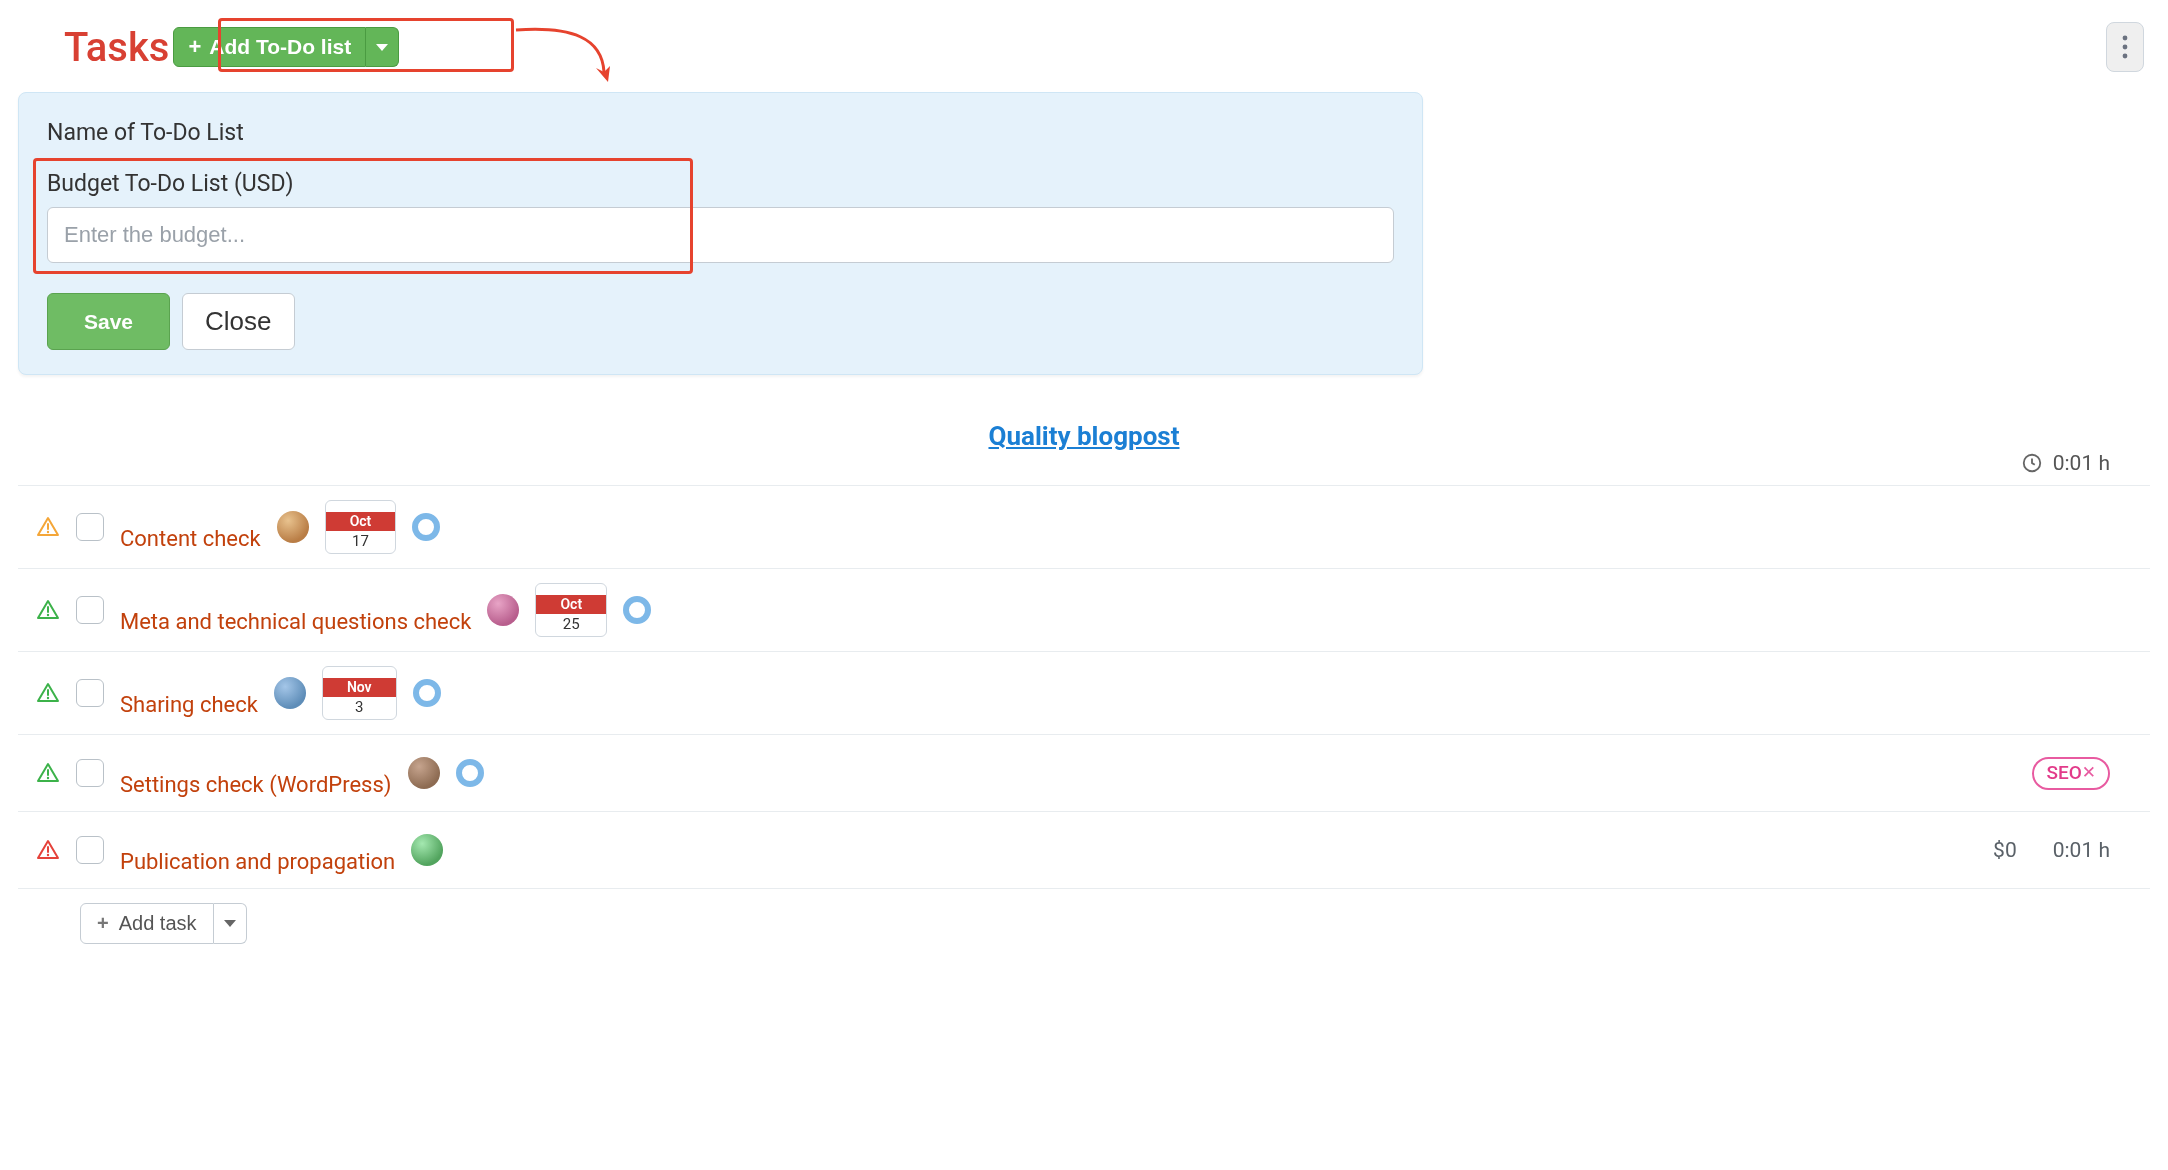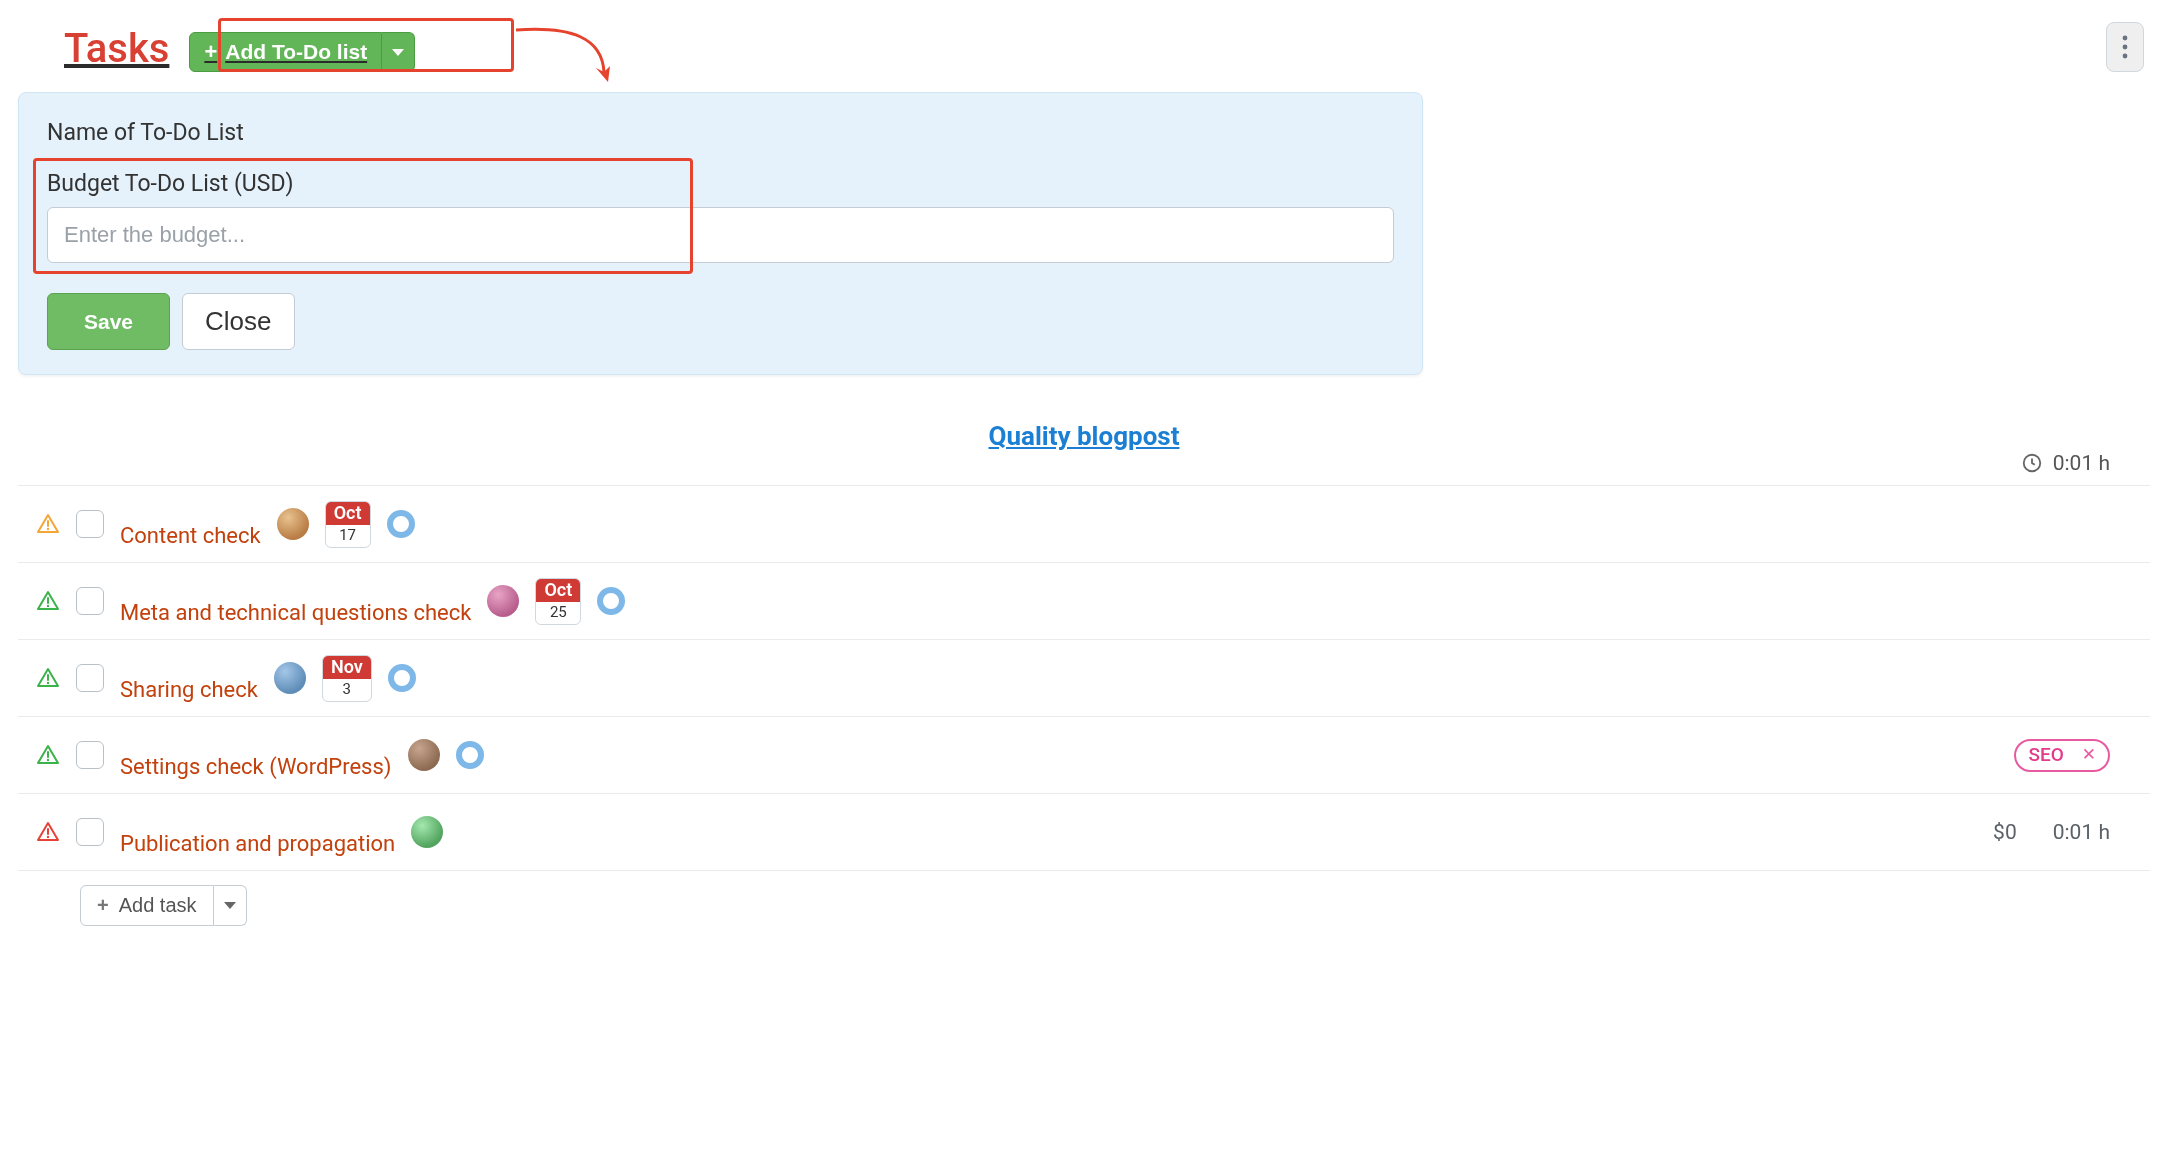"Tasks" .header-row { align-items: flex-end -> center; gap: 16px -> 0; text-decoration: underline -> none }
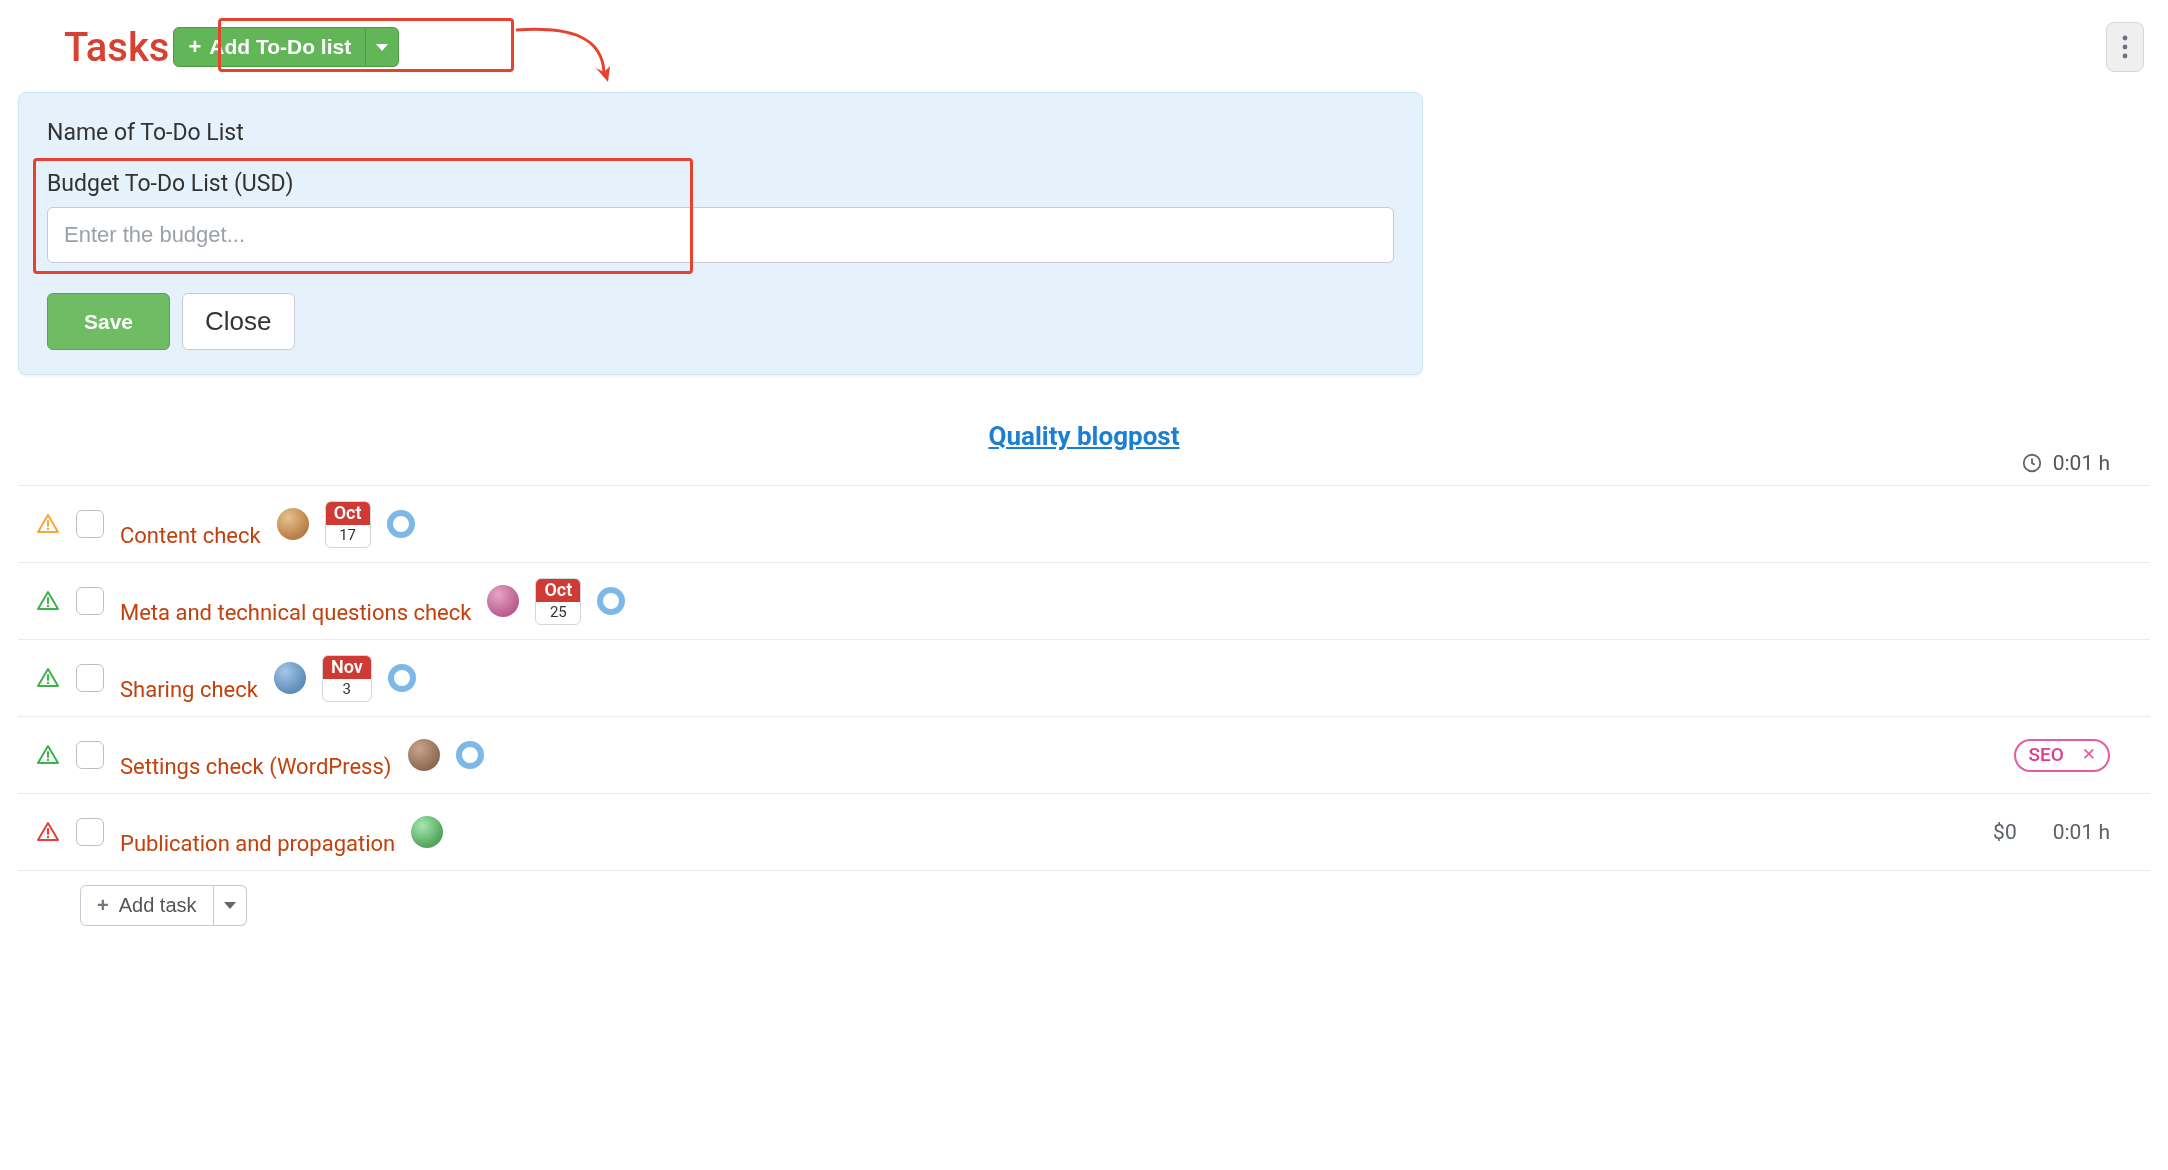"Oct" .date-badge .m { font-size: 18px -> 14px; margin-top: none -> 11px; padding: 2px 8px 3px -> 2px 24px 3px }
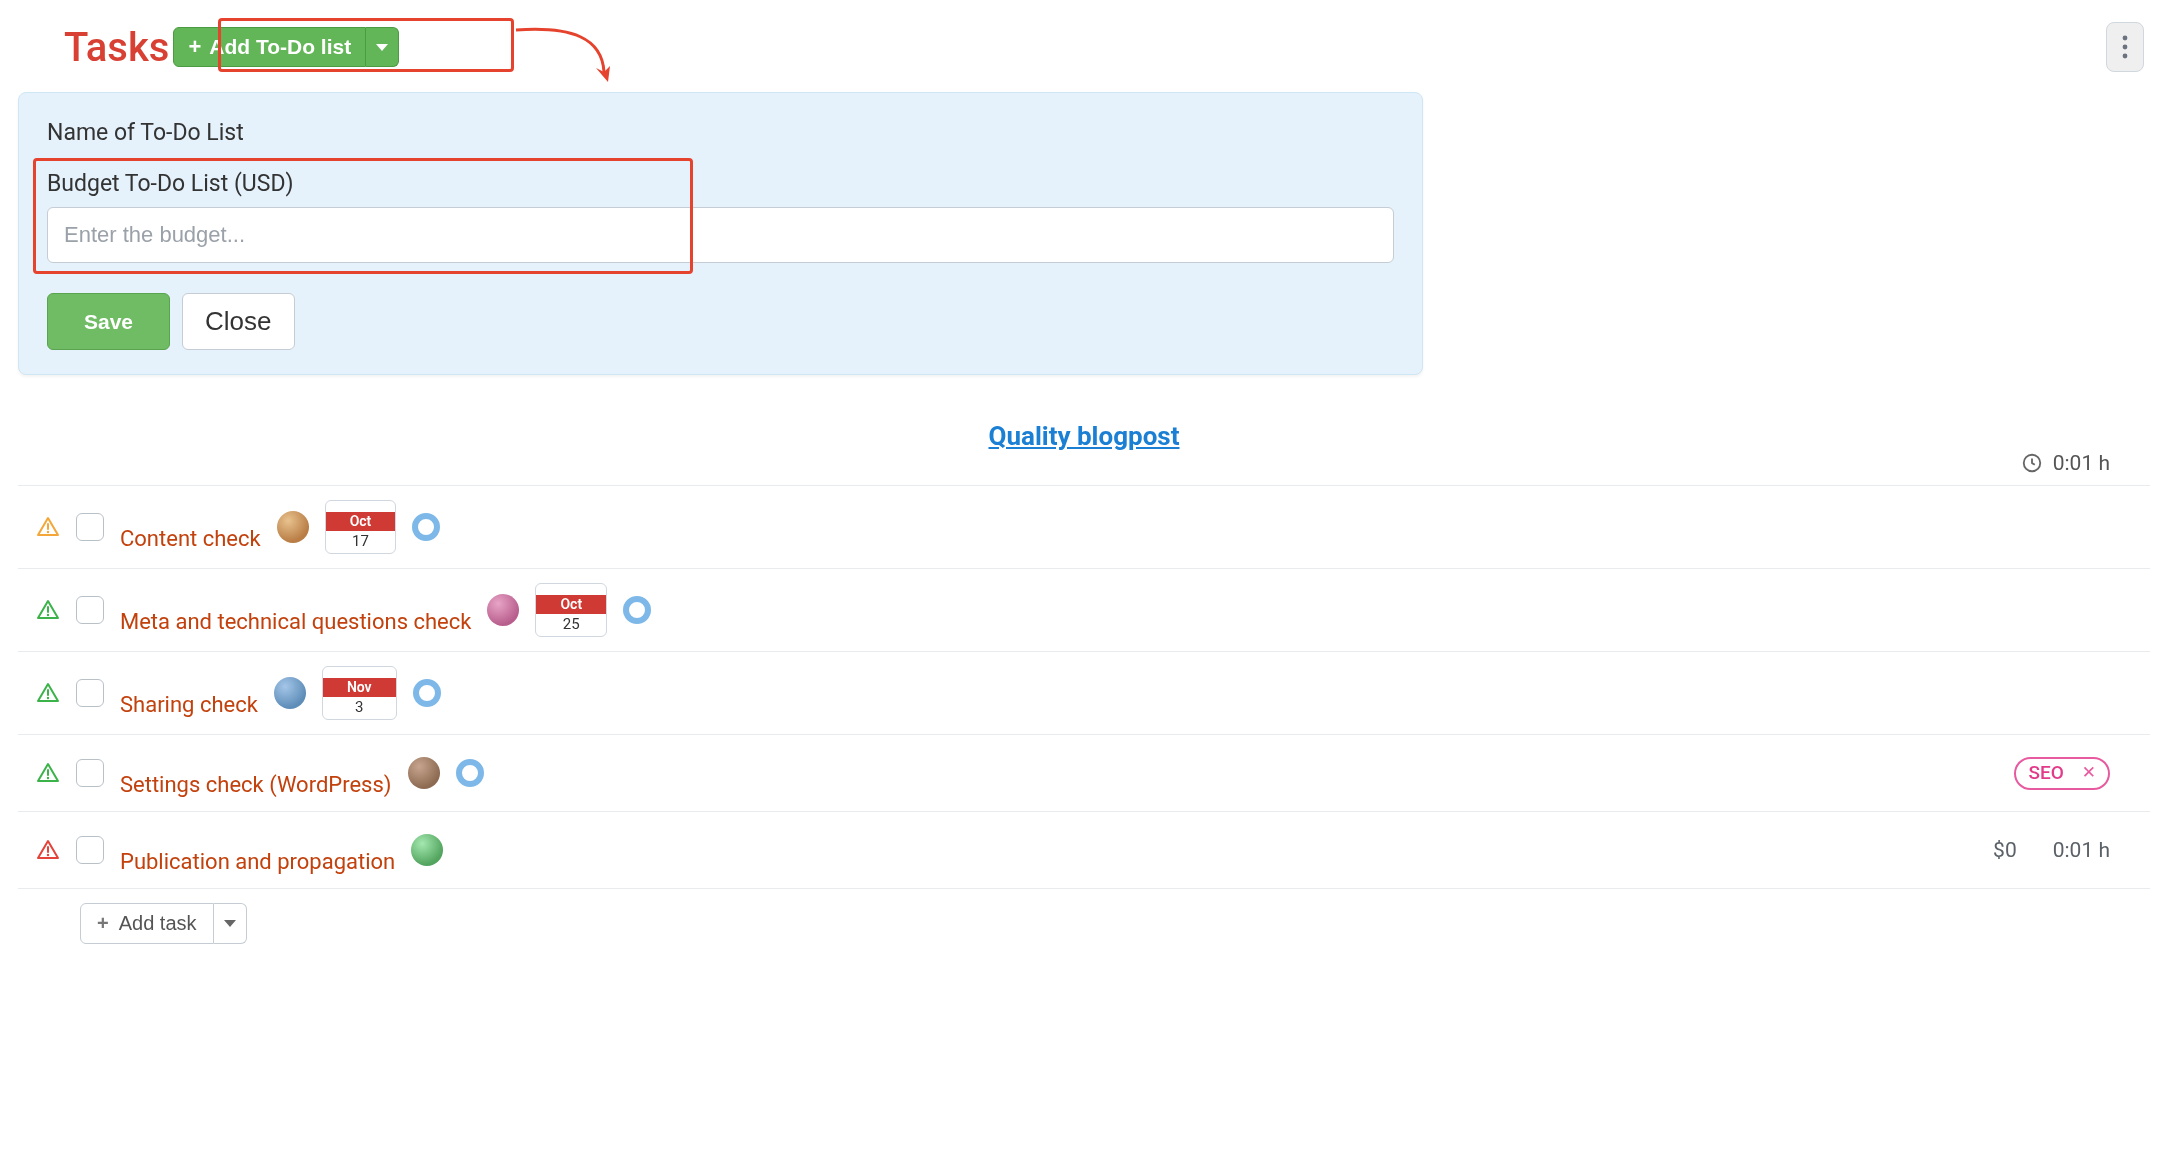"SEO" .tag-pill { gap: 18px -> 0 }
